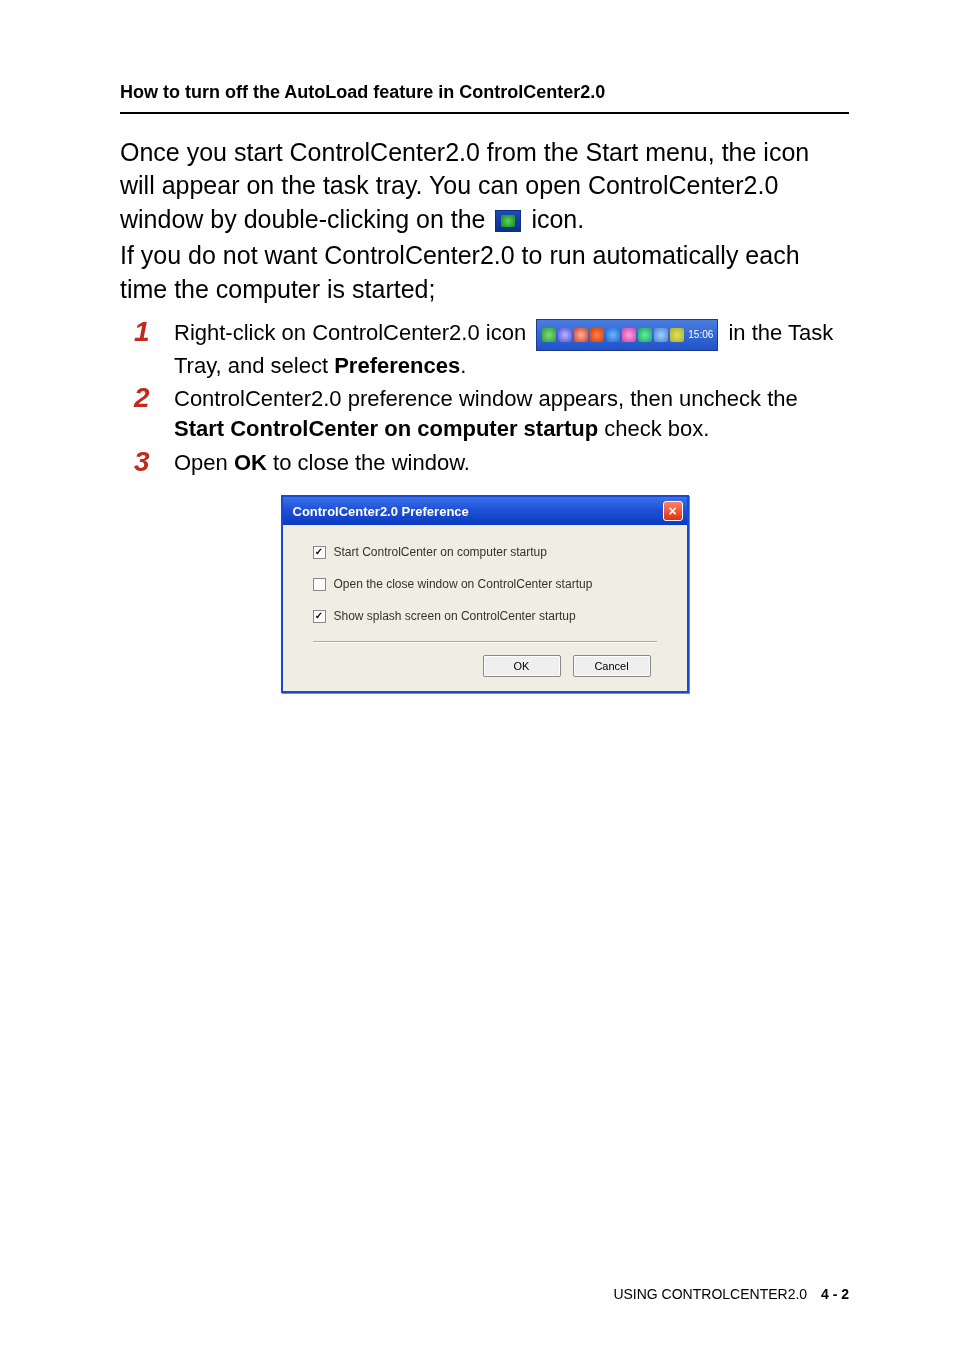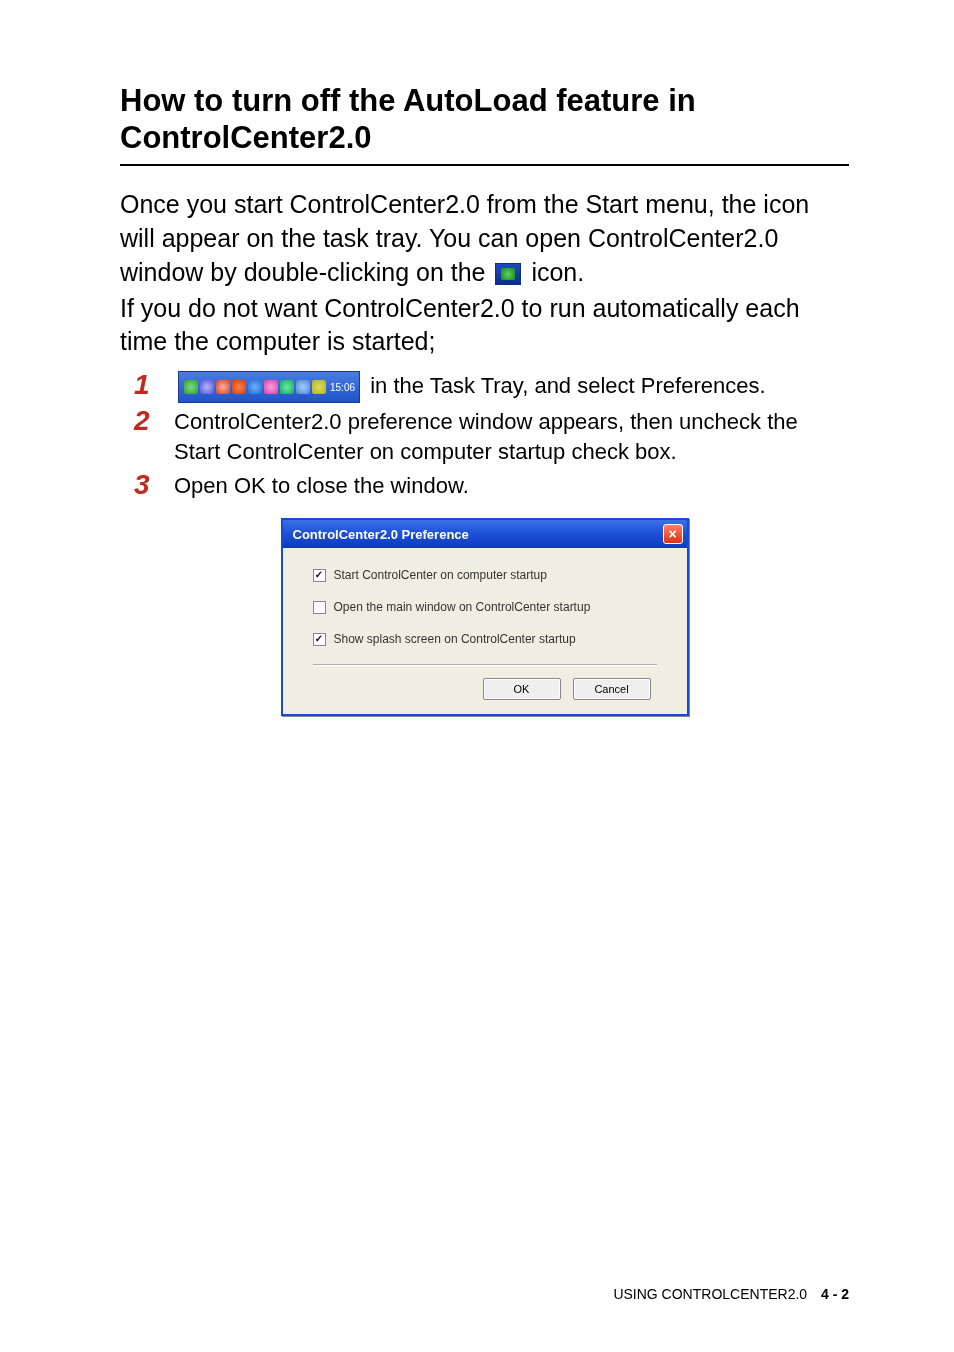"How to turn off the" .heading { font-size: 31px -> 18px }
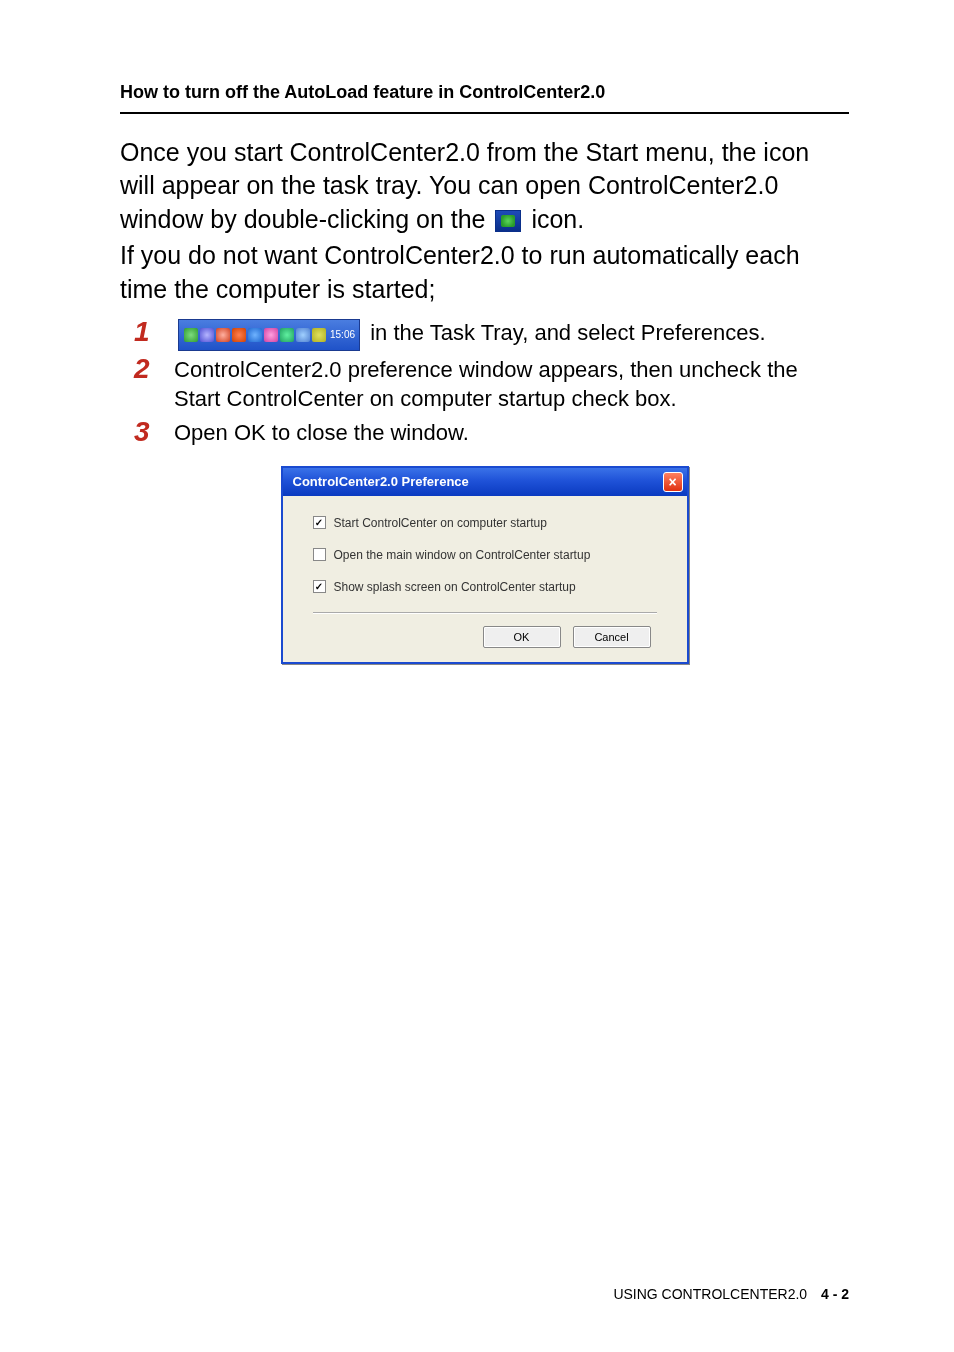"Right-click on ControlCenter2.0 icon" span { html: none -> <span>Right-click on ControlCenter2.0 icon </span> }
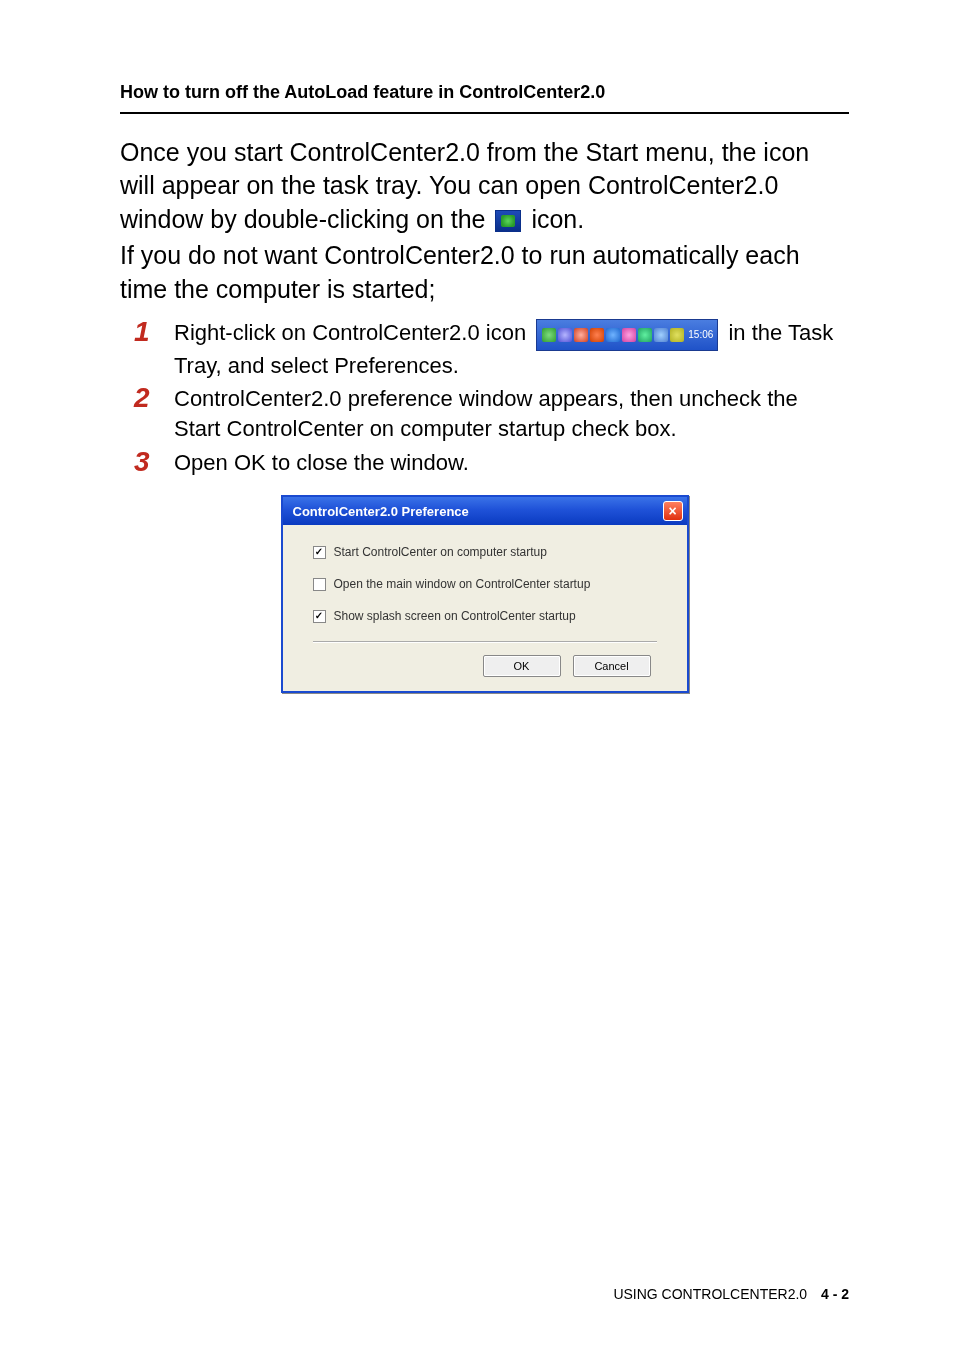"Preferences" .bold { font-weight: normal -> bold }
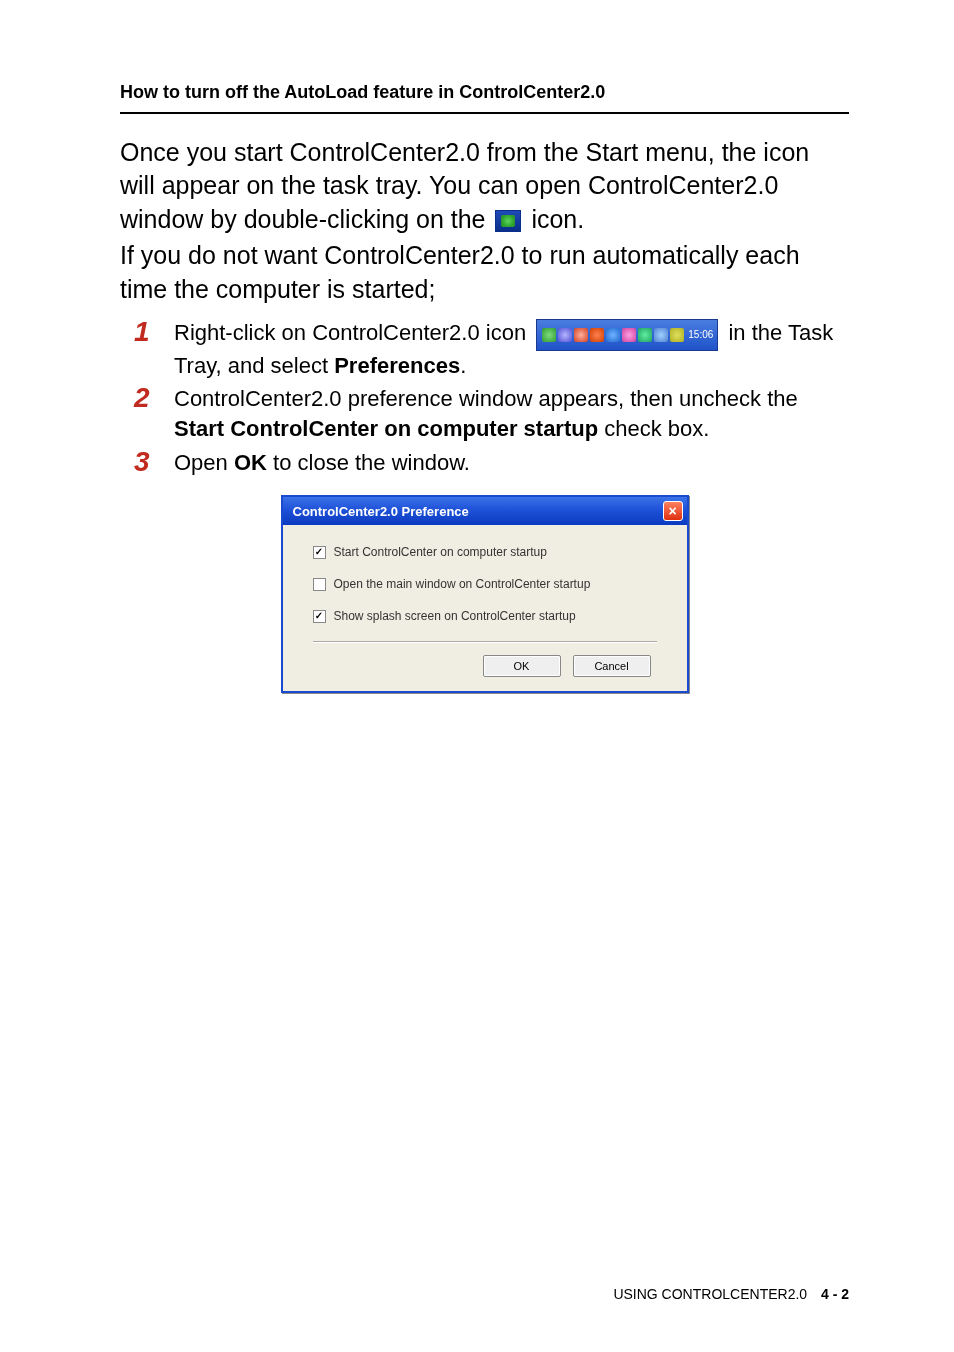"Open the main window on" span { text: main -> close }
